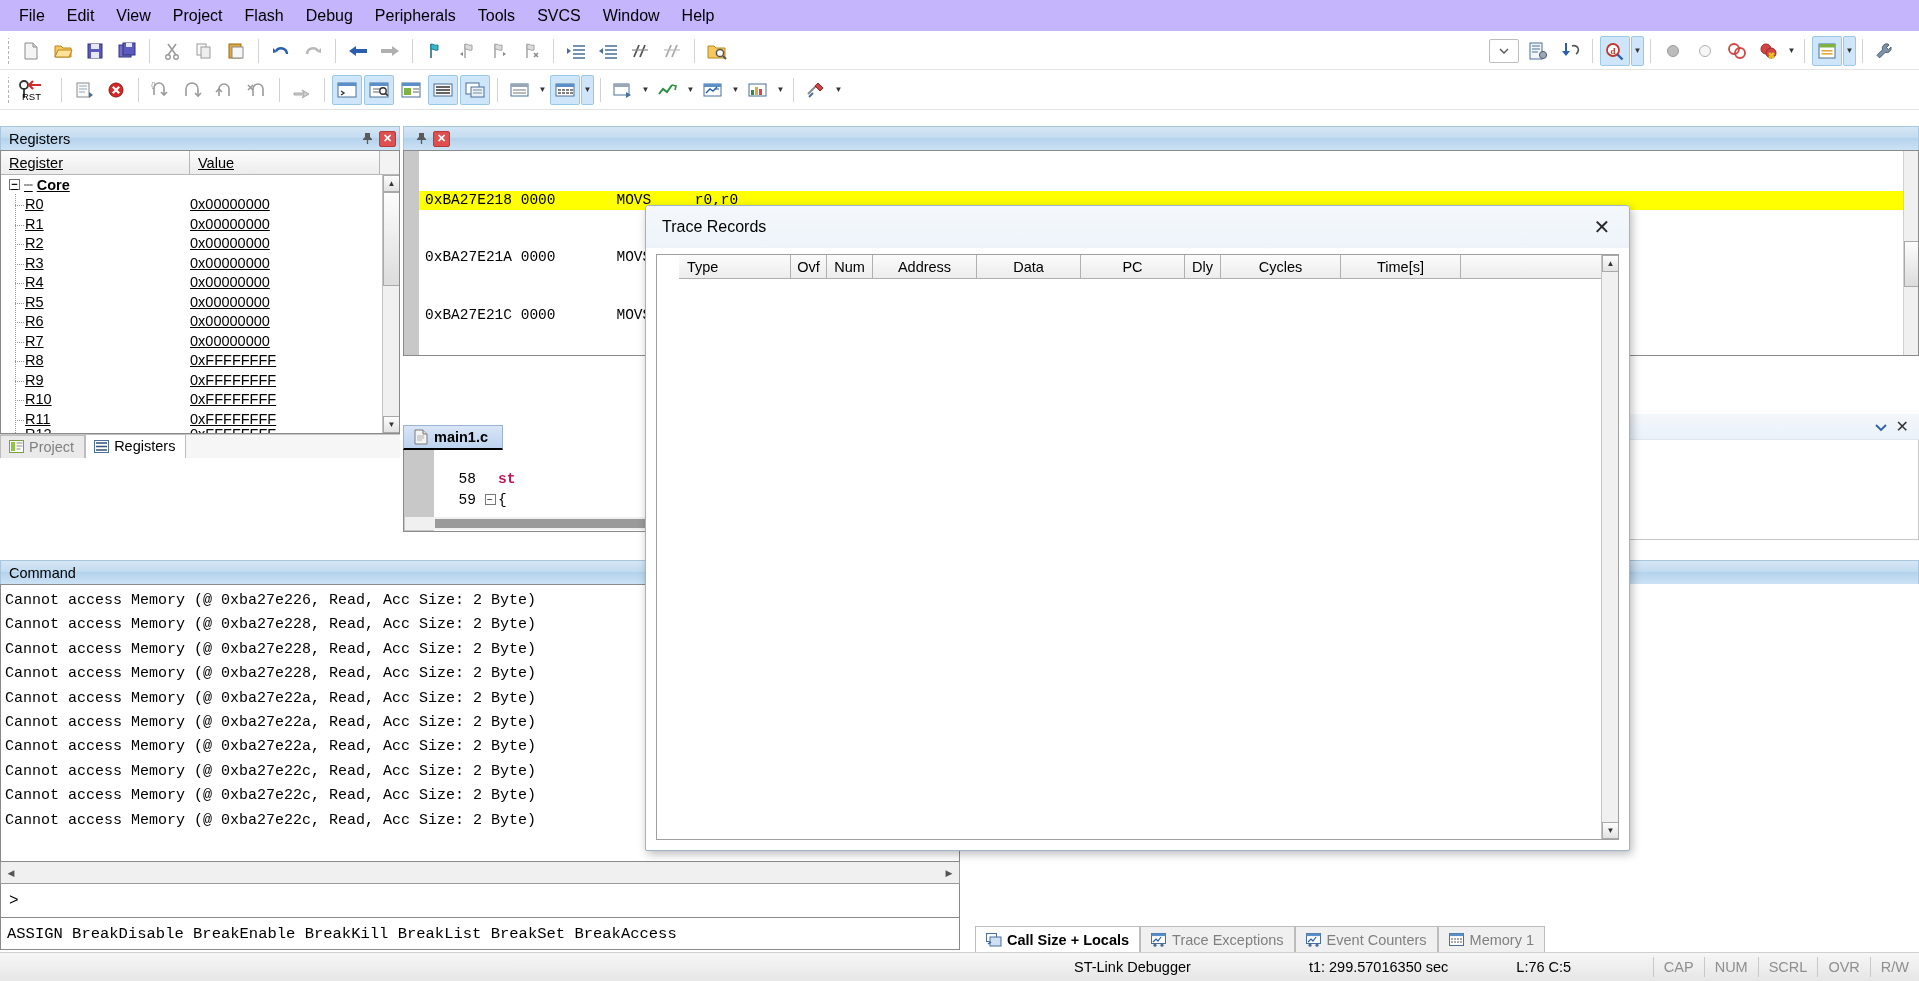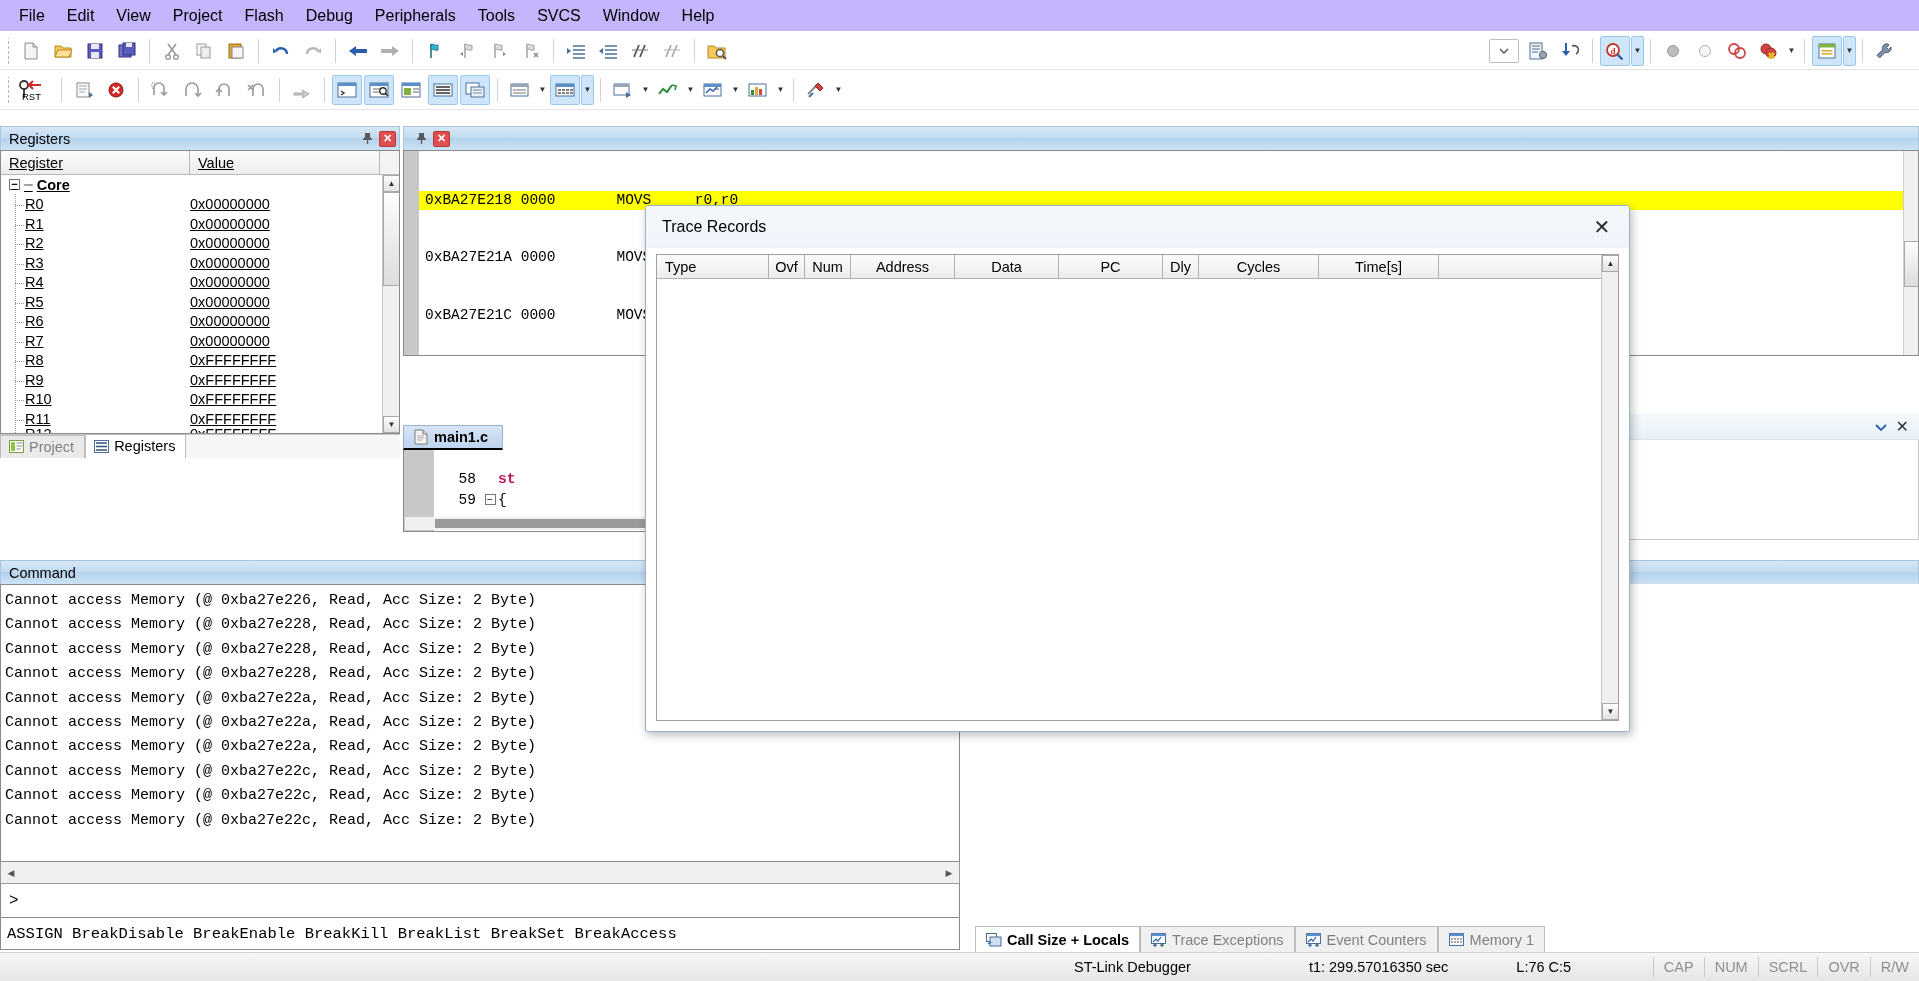"Trace Records" #trace-dialog { height: 527px -> 646px }
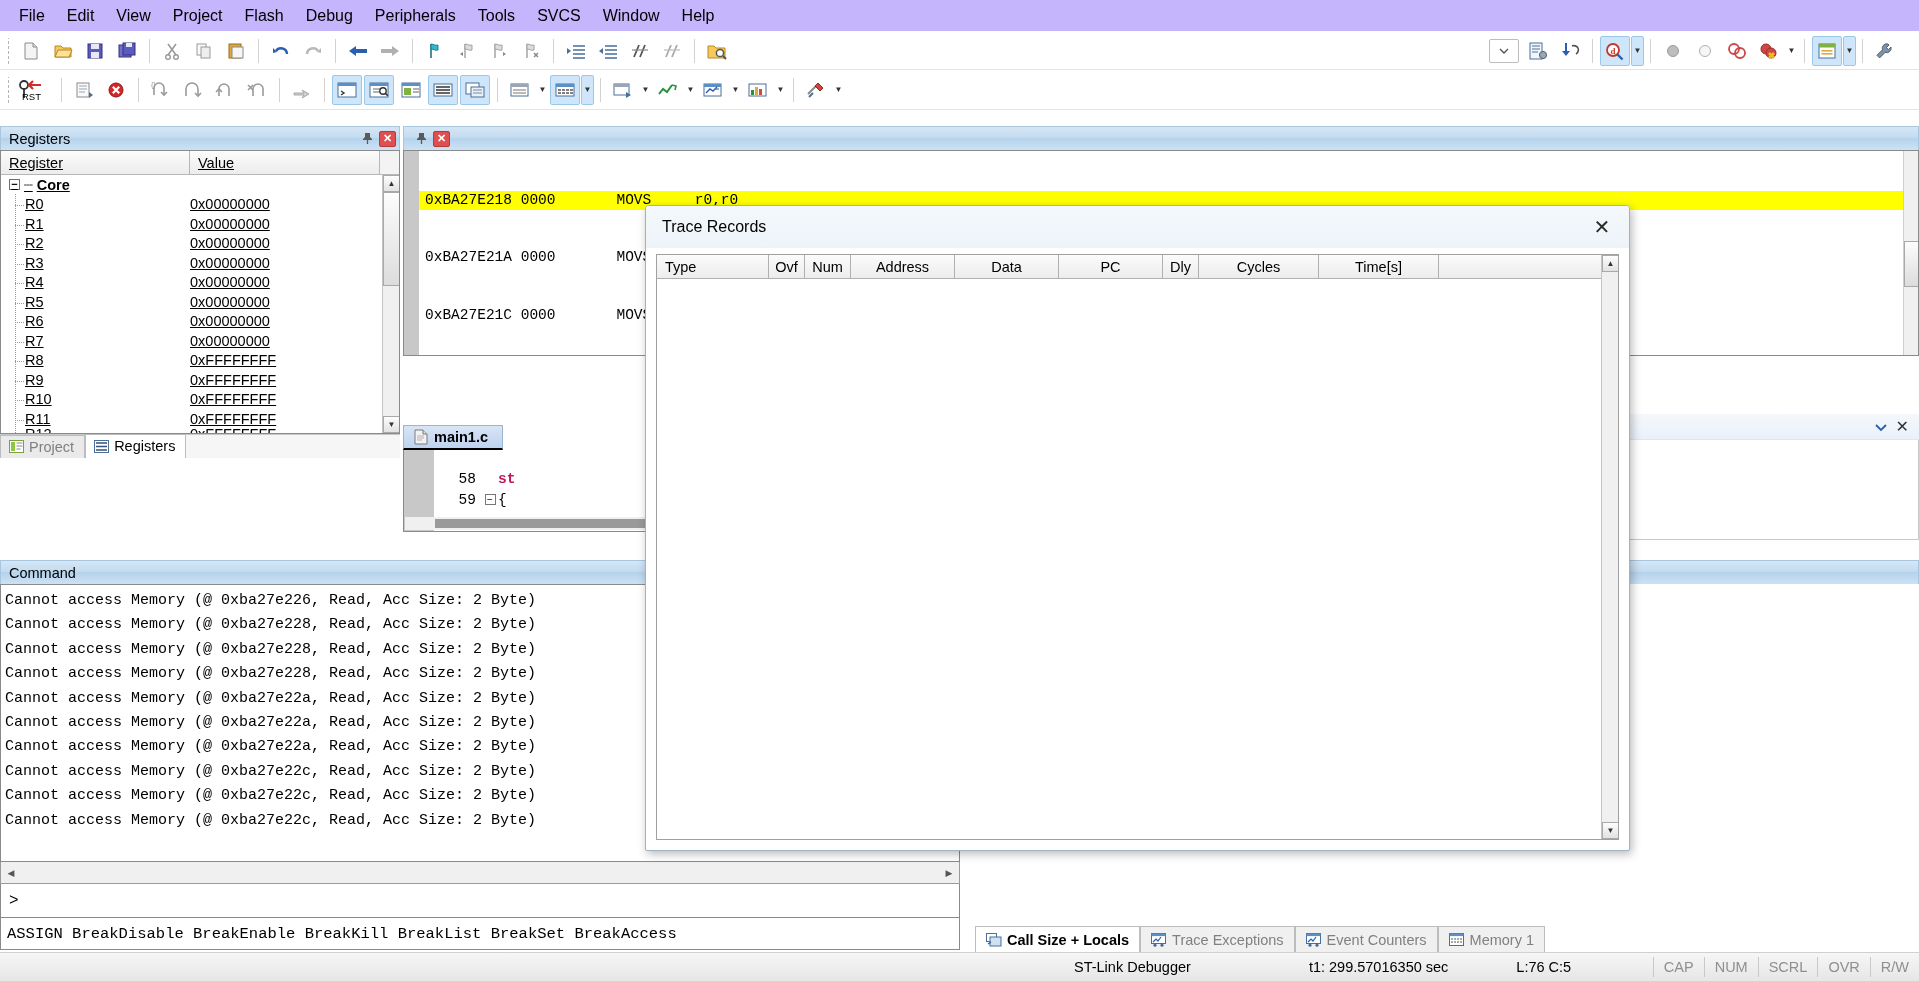"Type" .td-head div.left { margin-left: none -> 22px }
